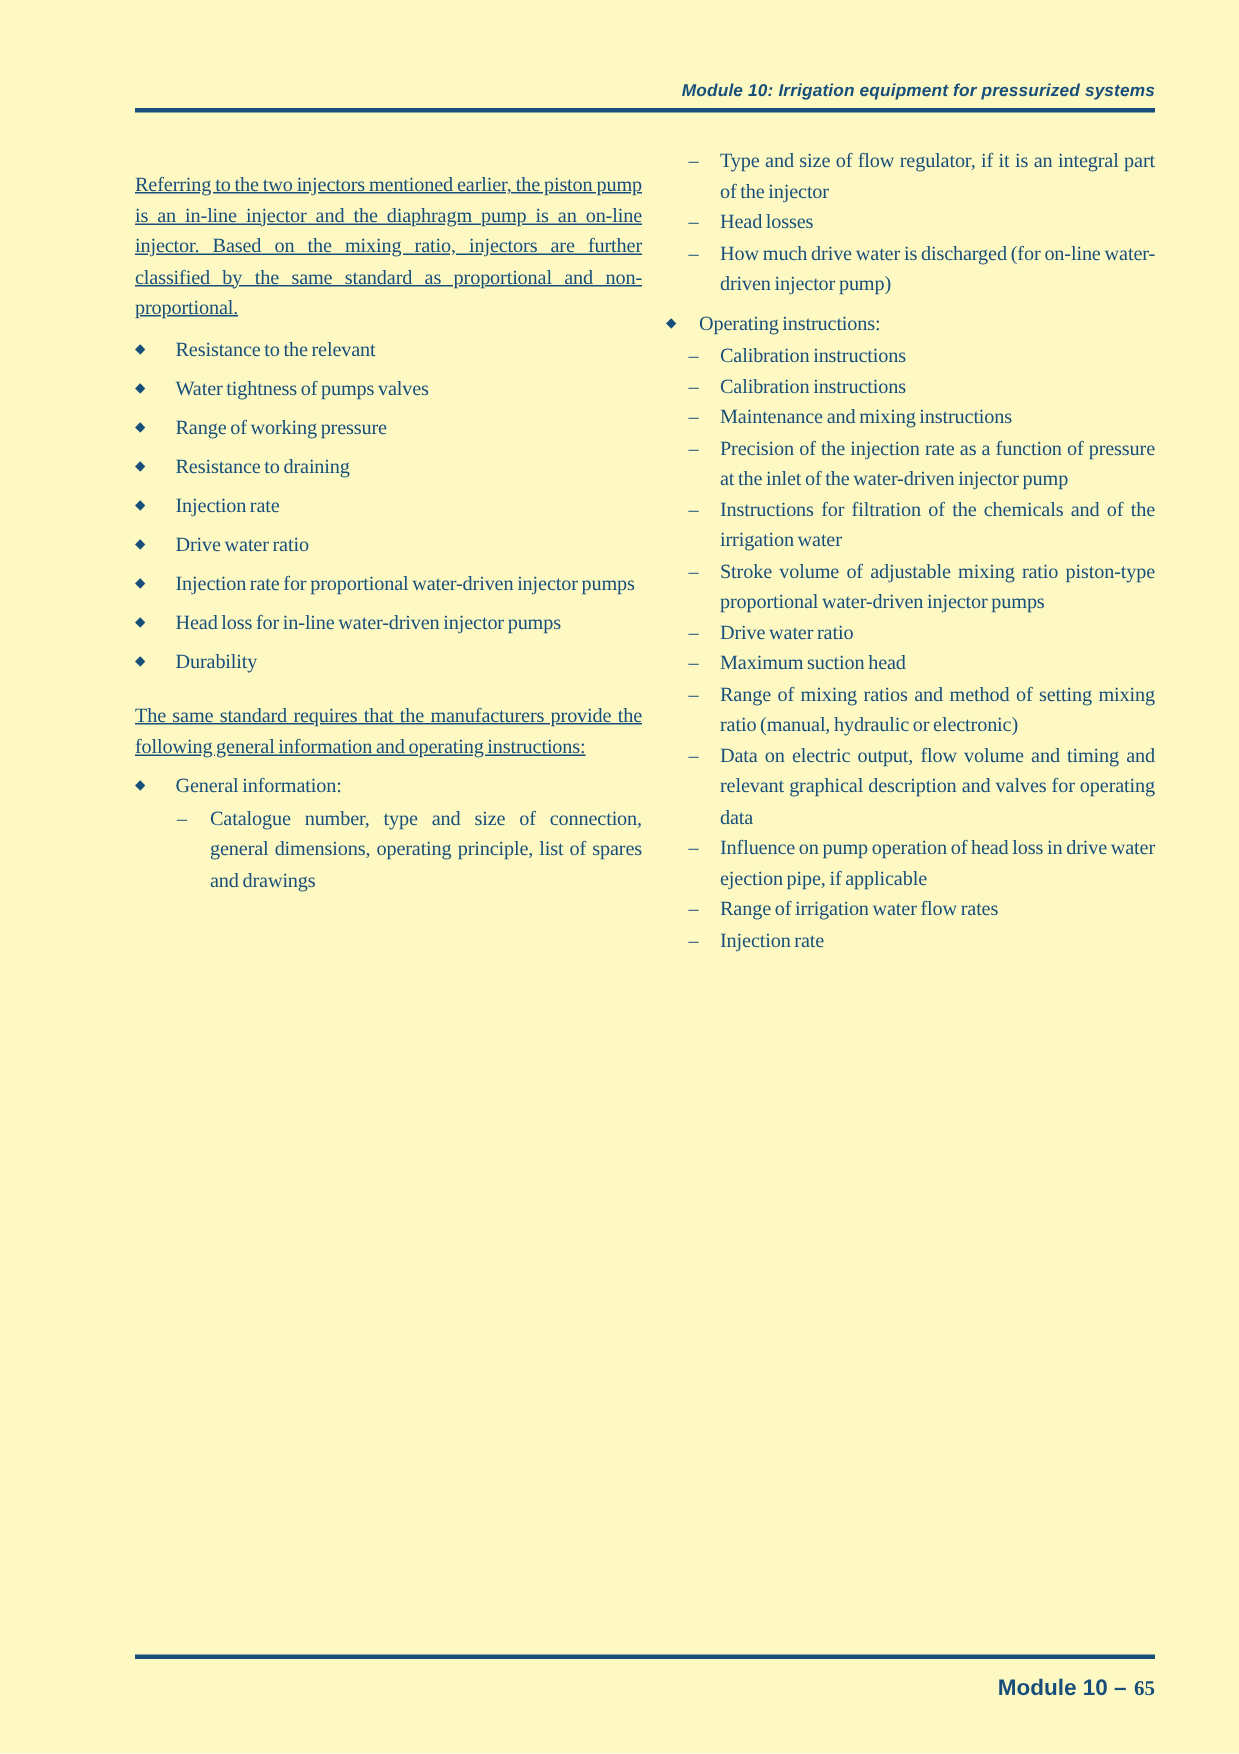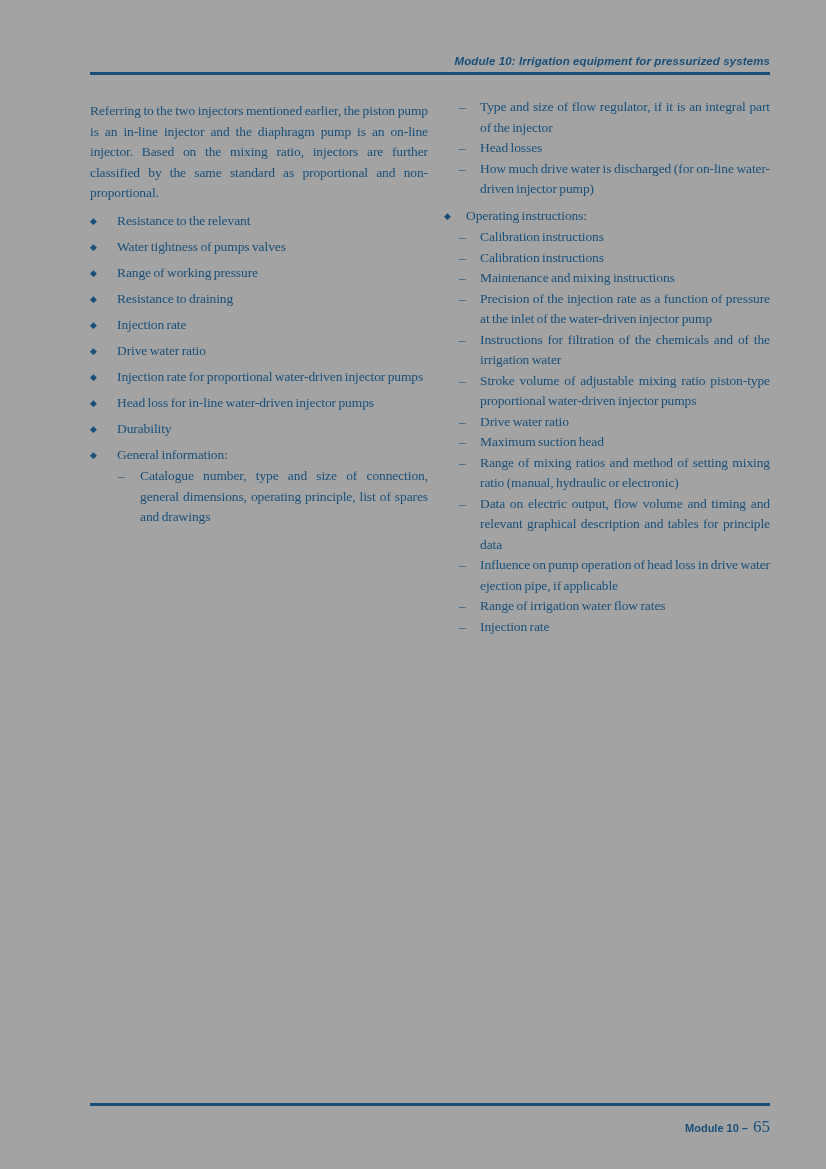"Module 10: Irrigation equipment for" .page { background: #a3a3a3 -> #fef9c3 }
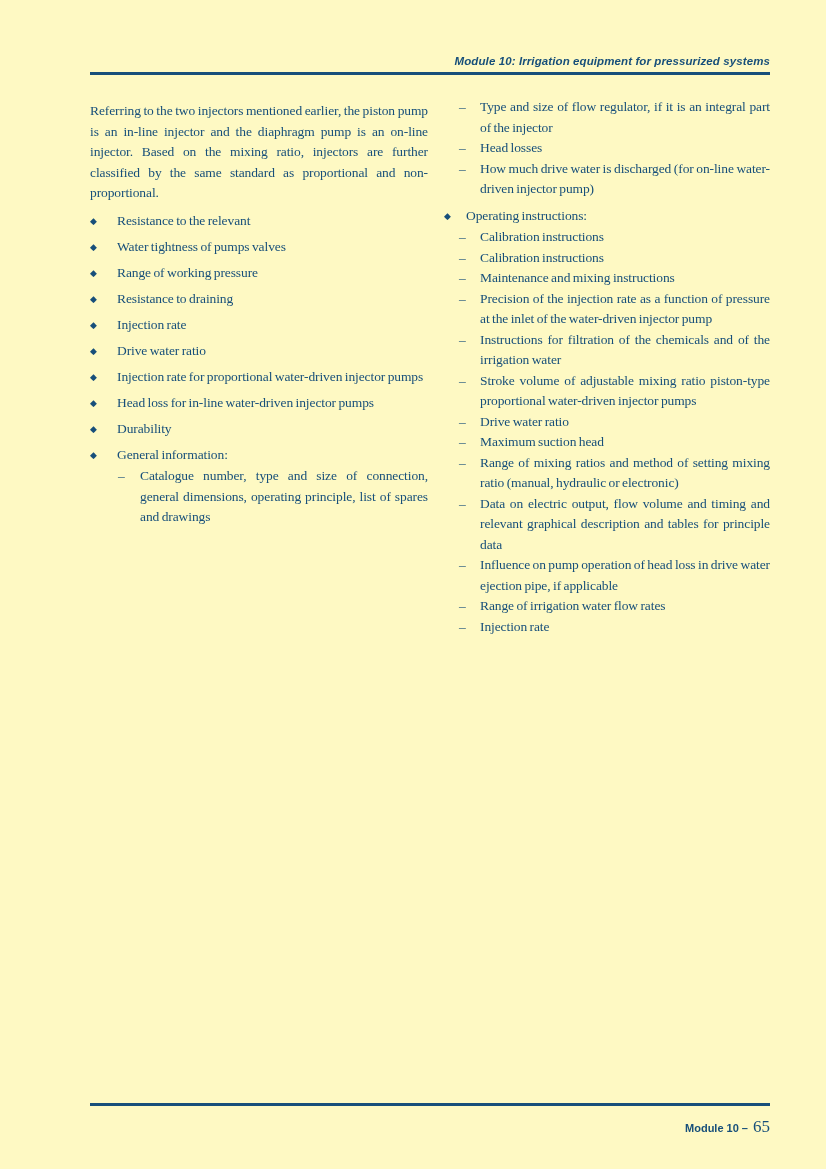"Referring to the two injectors" p.body-par { margin: 4px 0 6px 0 -> 16px 0 6px 0; text-decoration: none -> underline }
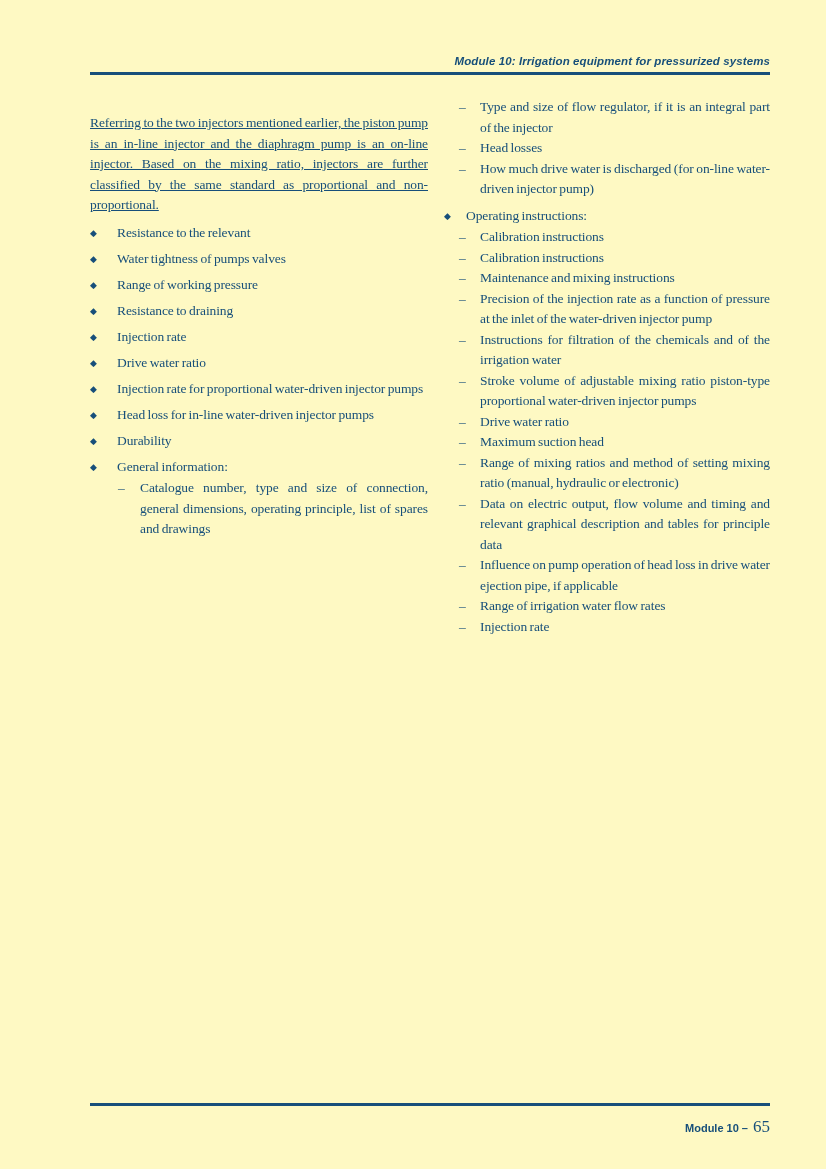"The same standard requires that" p.body-par { html: none -> <p>The same standard requires that the manufacturers provide the following general information and operating instructions:</p> }
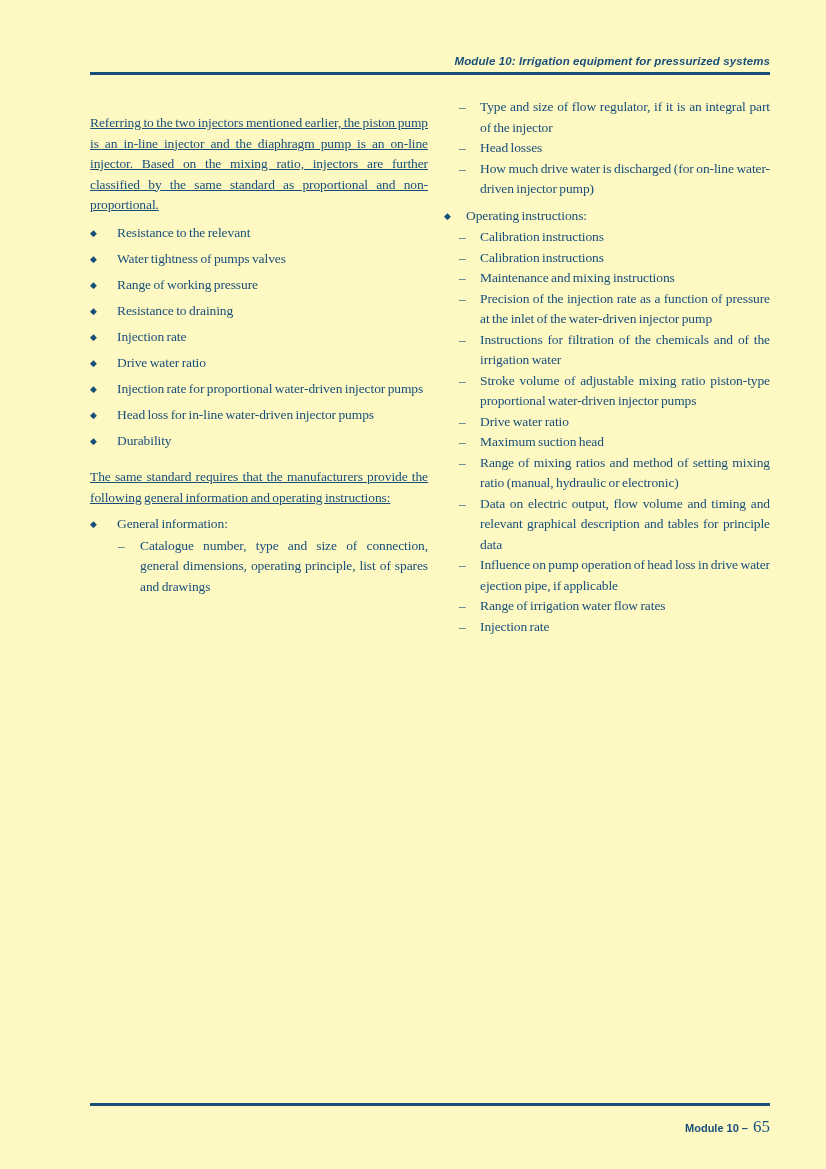"Data on electric output, flow" span.d-text { text: tables for principle -> valves for operating }
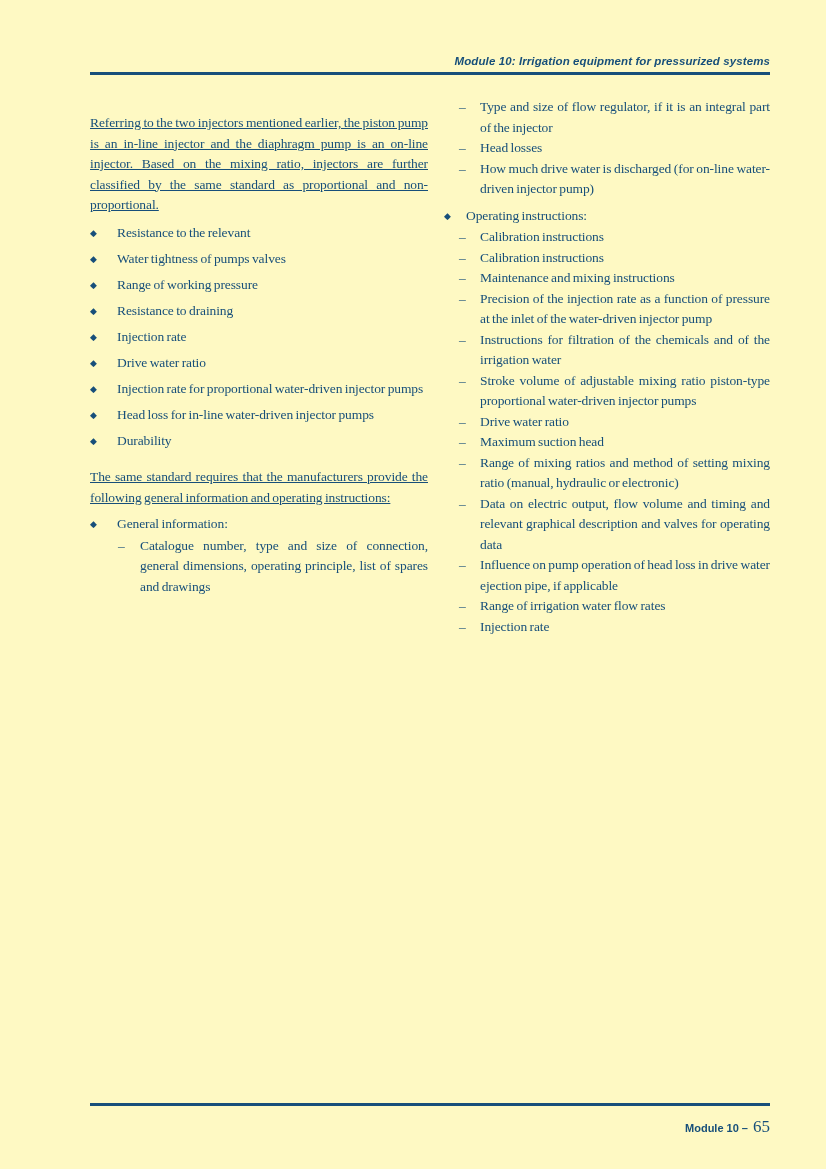"Module 10 –" .footer-label { font-size: 11px -> 15px }
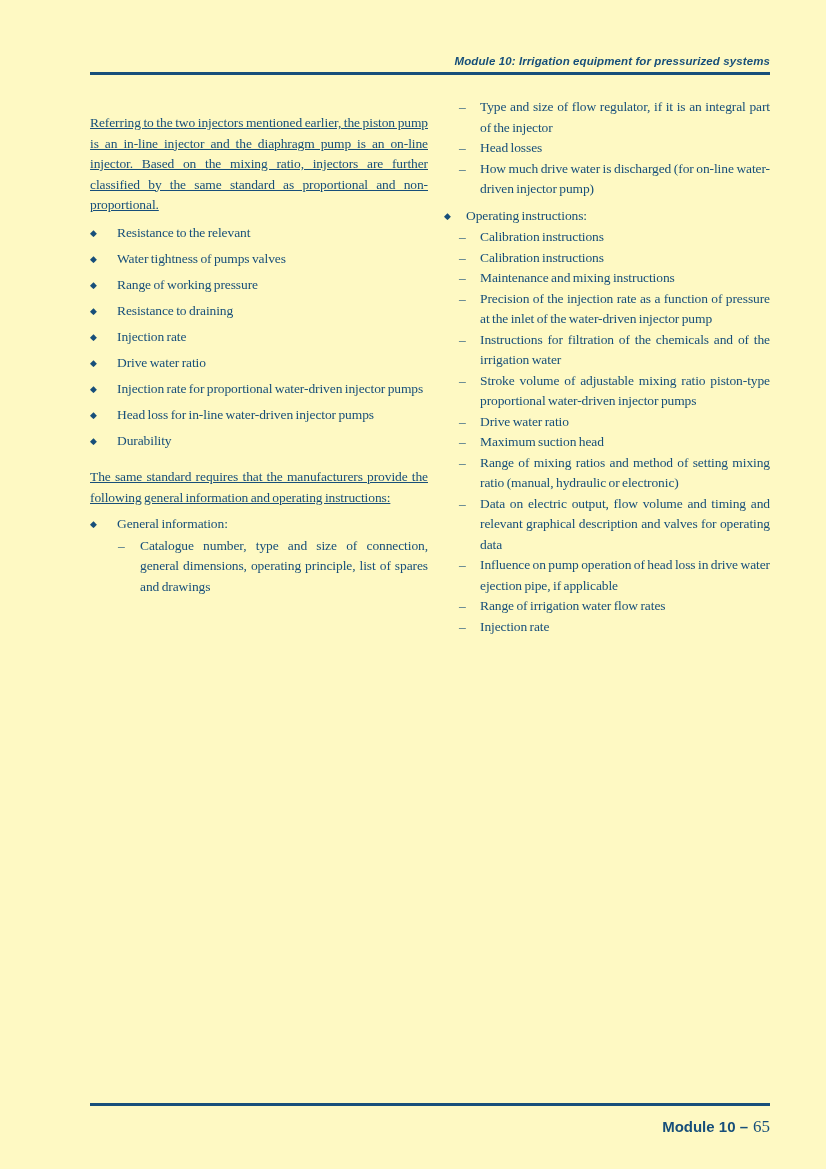"65" .footer-page { font-size: 17px -> 14px; font-weight: normal -> bold }
